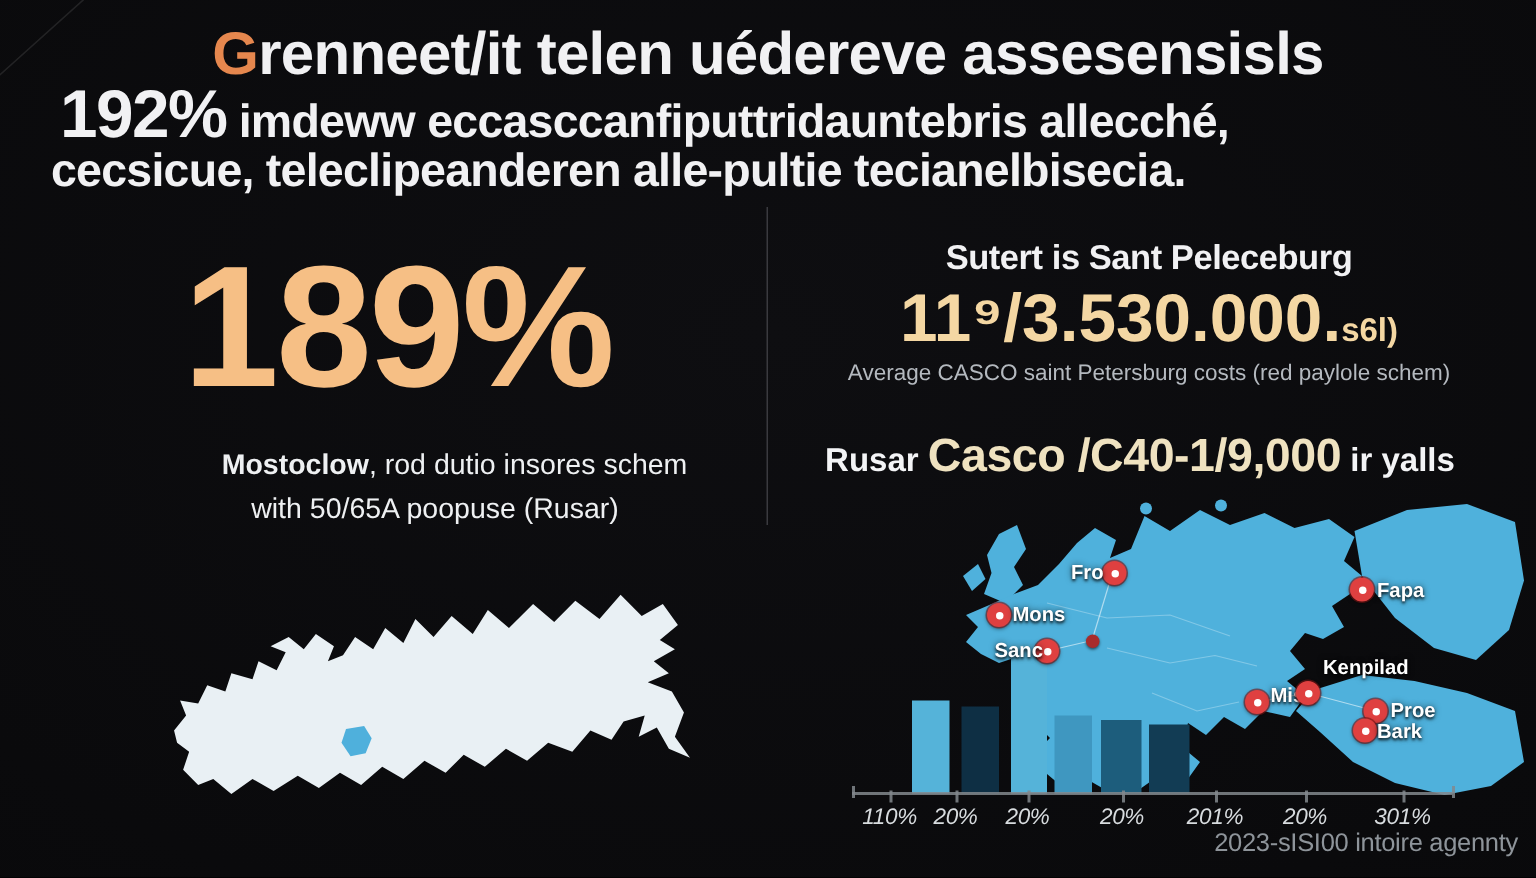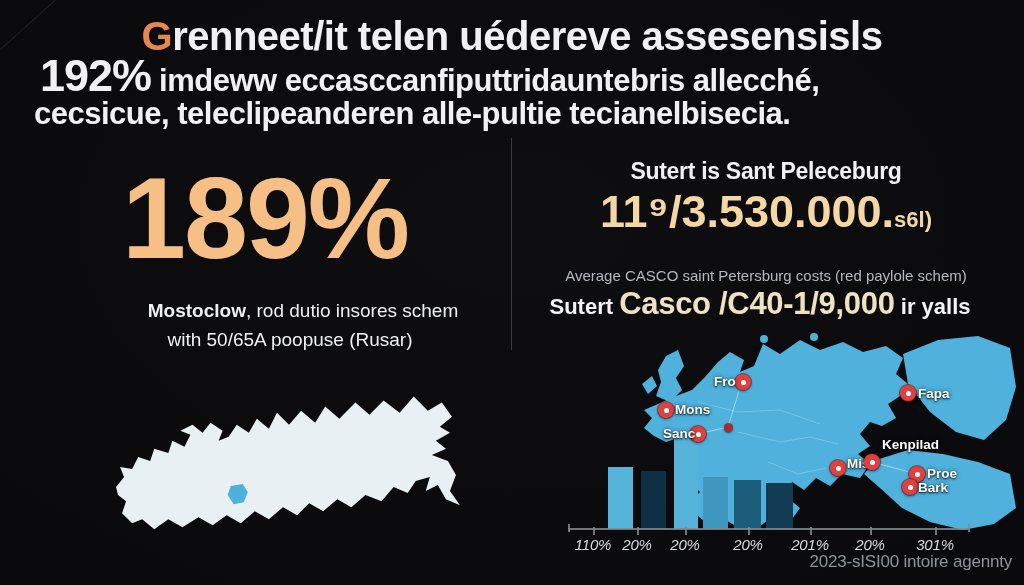"Average CASCO saint Petersburg costs" .r-amount-cap { margin-top: 27px -> none }
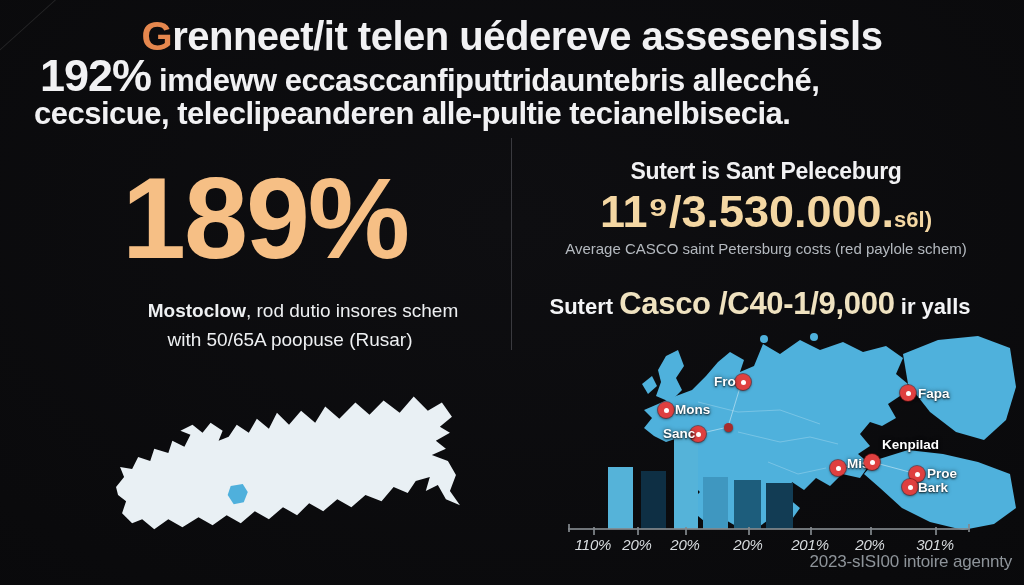"Sutert" span.plain { text: Sutert -> Rusar }
